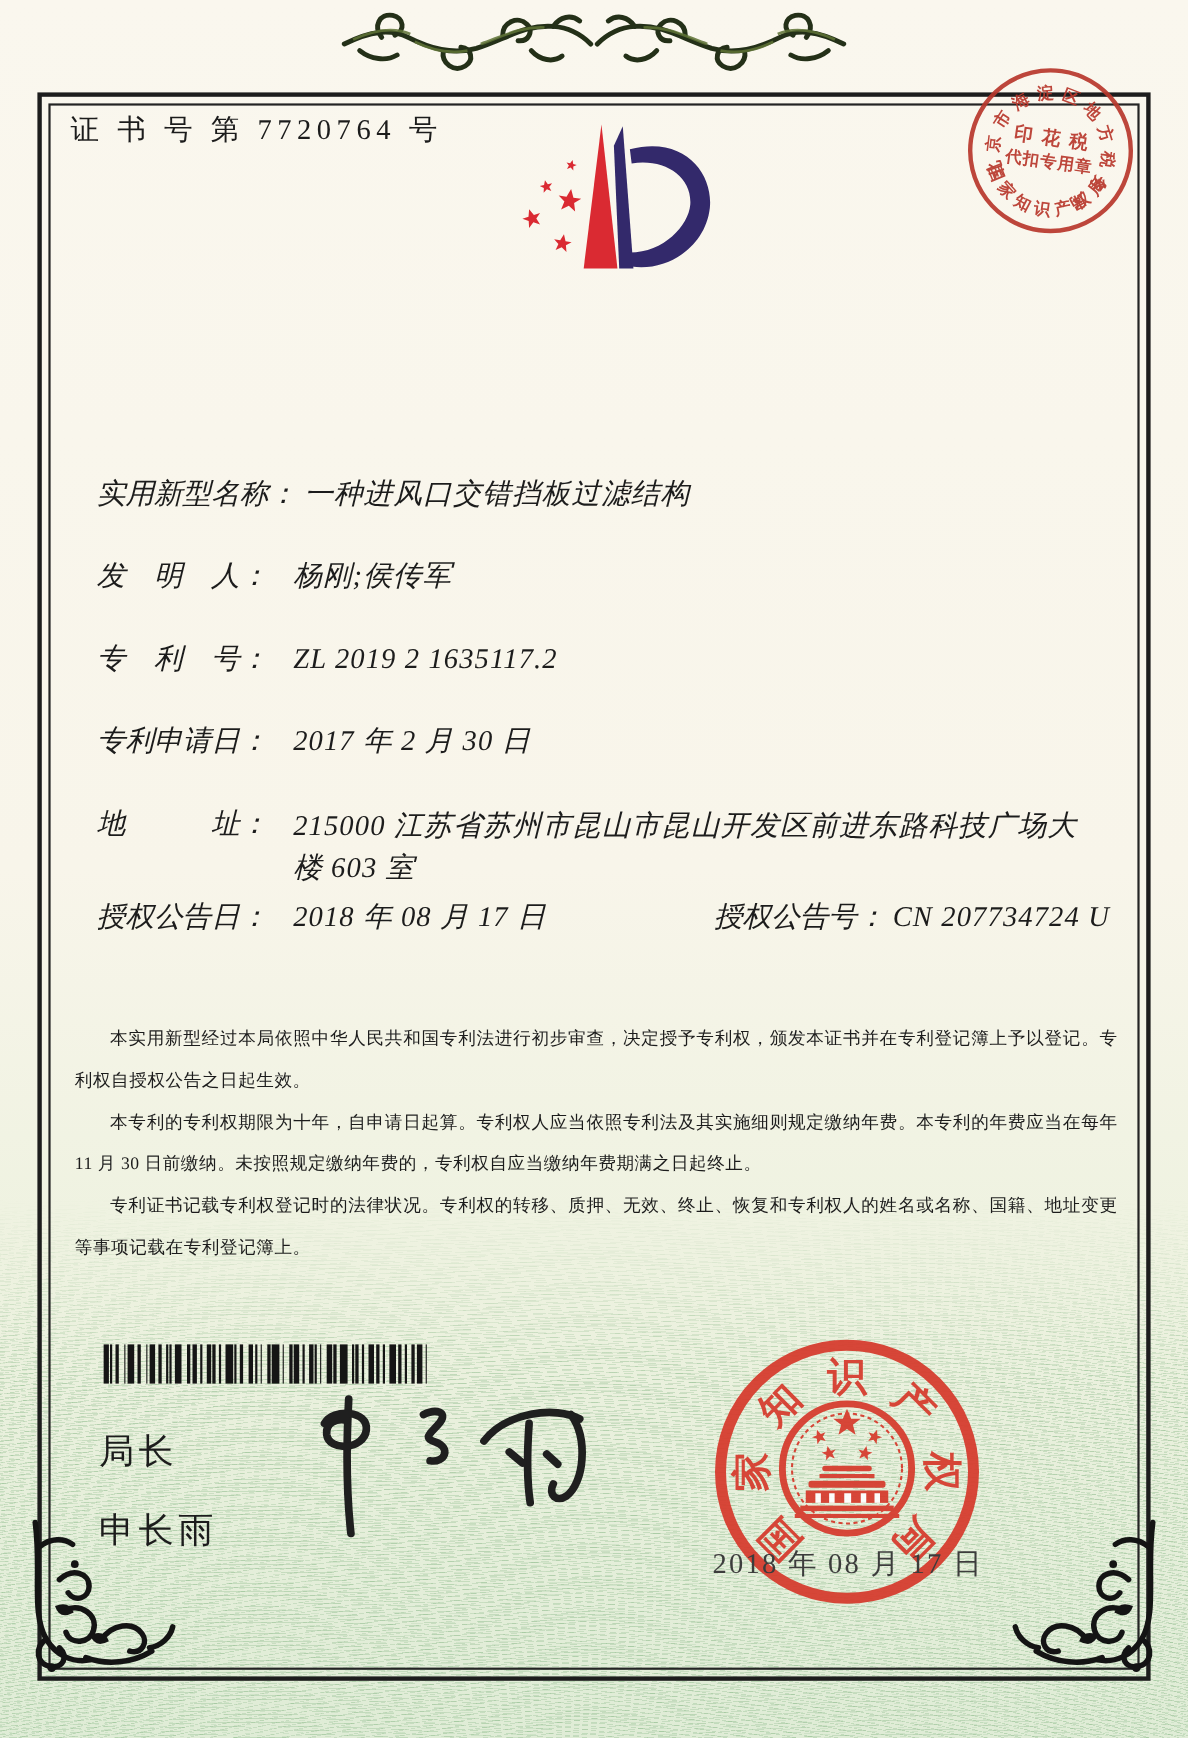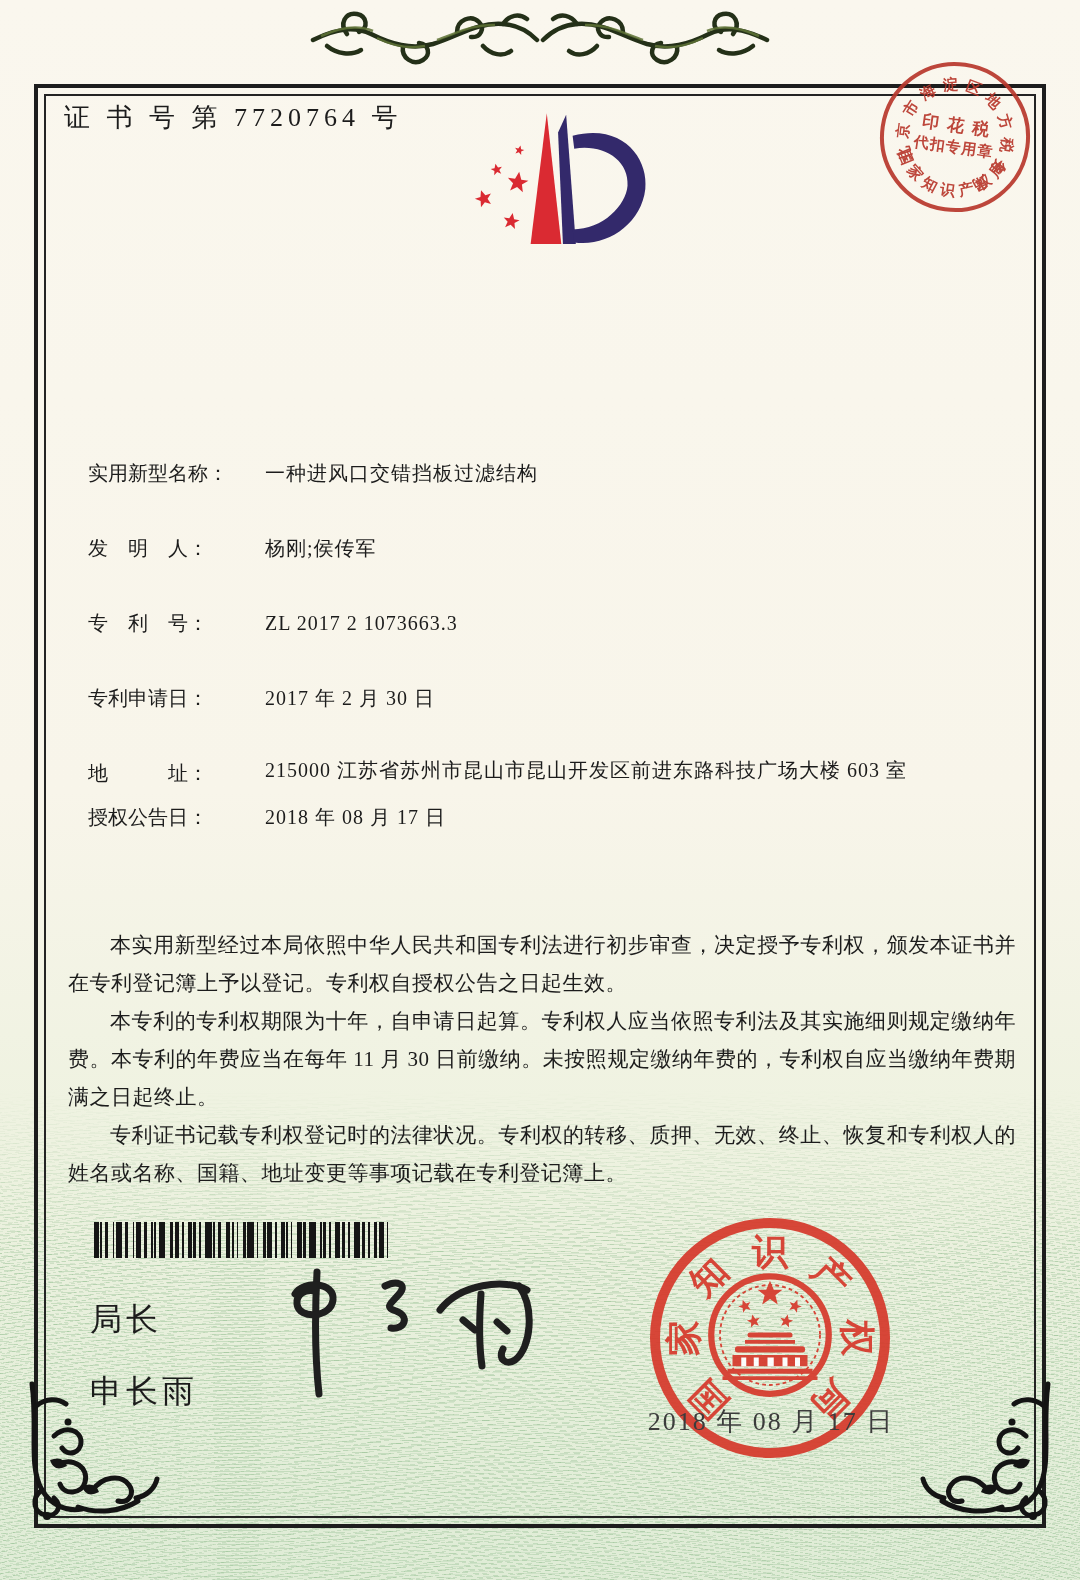"实用新型名称： 一种进风口交错挡板过滤结构" .fields { font-size: 20px -> 26px; font-style: none -> italic; top: 456px -> 432px }
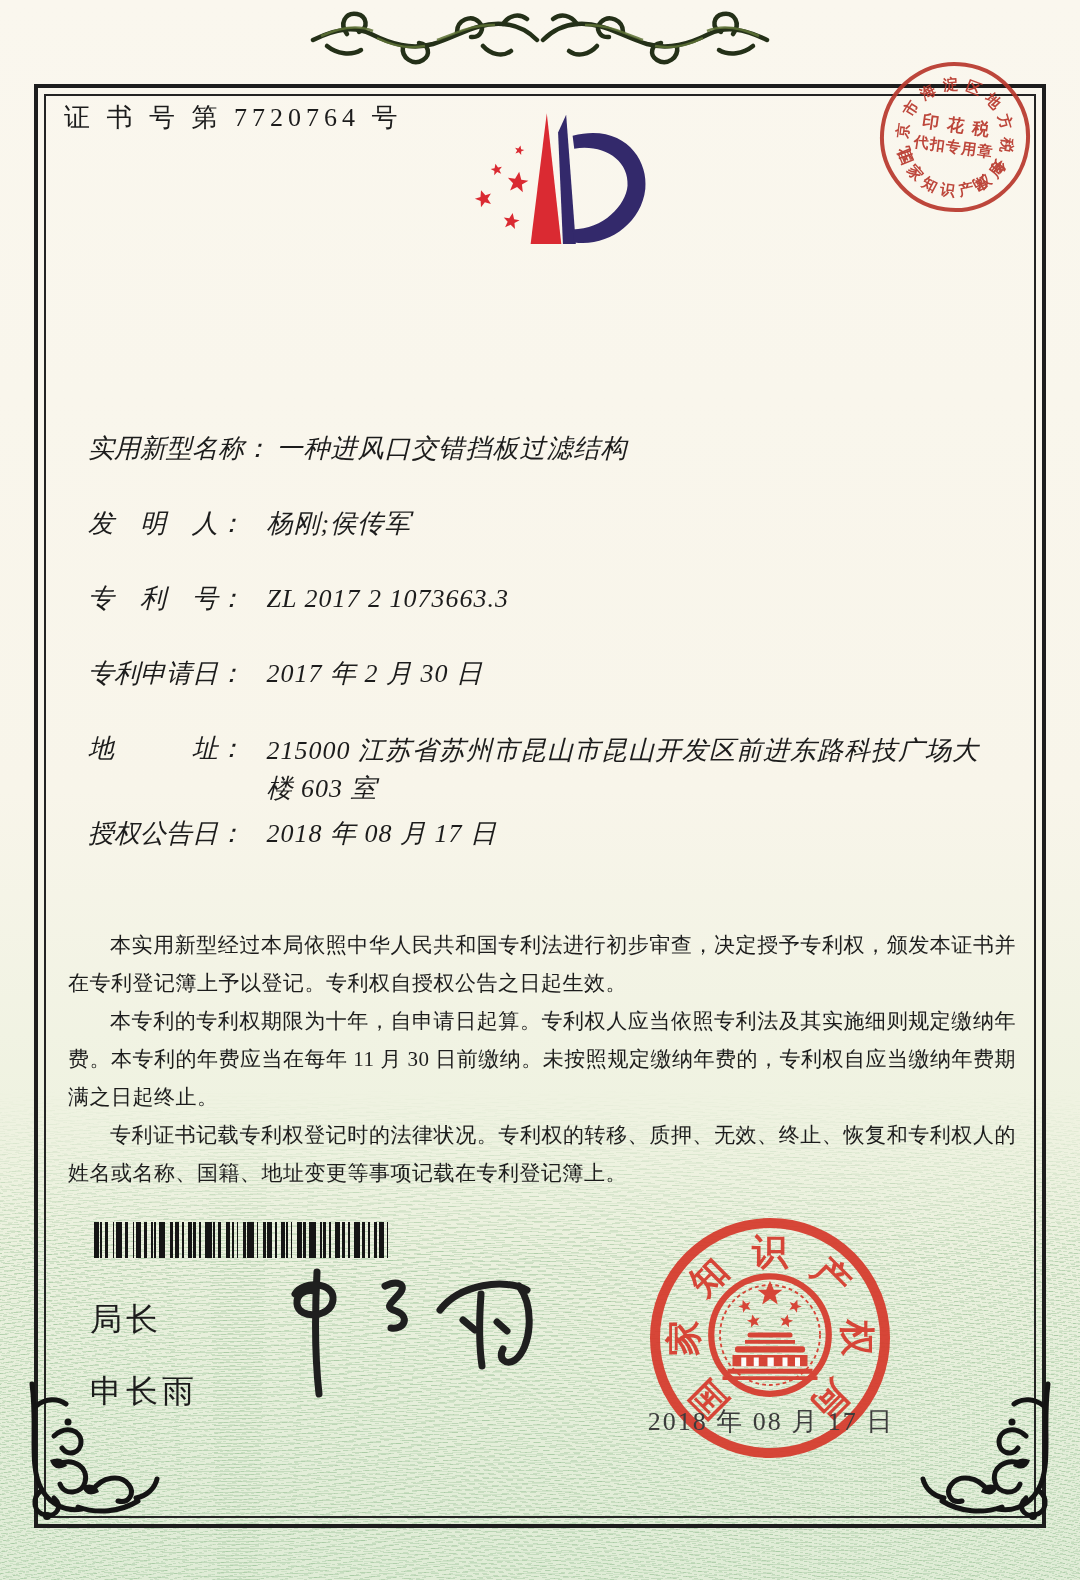"ZL 2017 2 1073663.3" span.fvalue { text: 2017 2 1073663.3 -> 2019 2 1635117.2 }
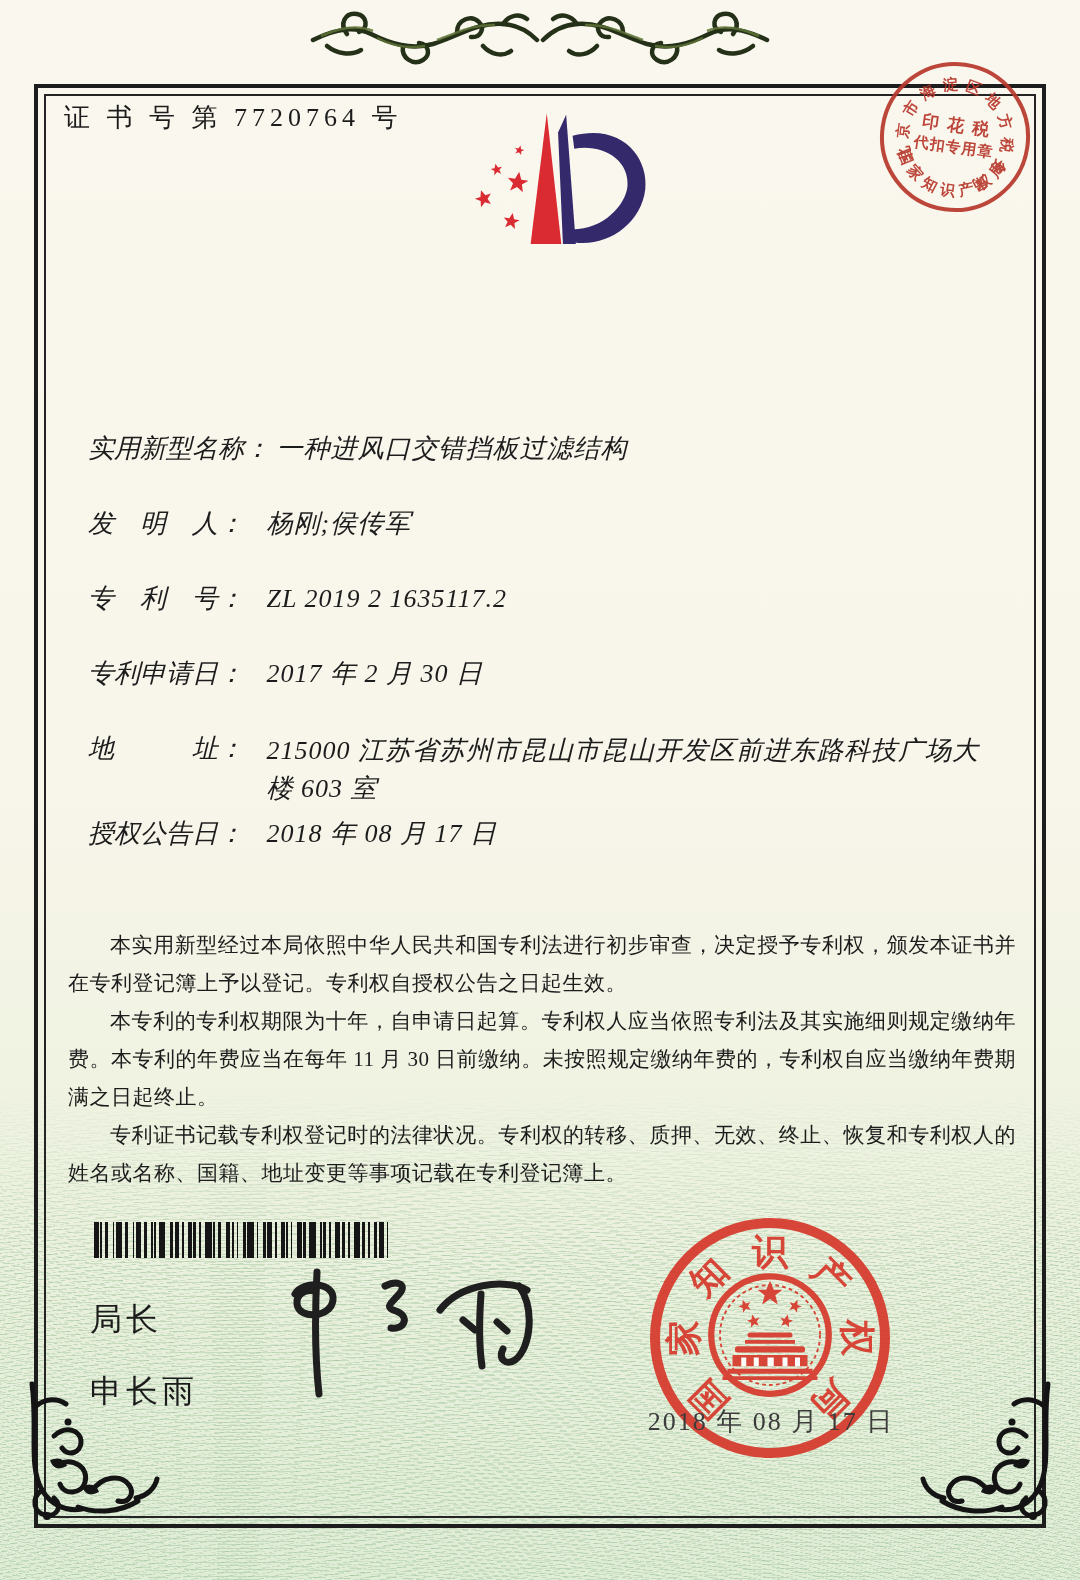"授权公告号： CN 207734724 U" span.grant-right { html: none -> <span> <span>授权公告号：</span> <span>CN 207734724 U</span> </span> }
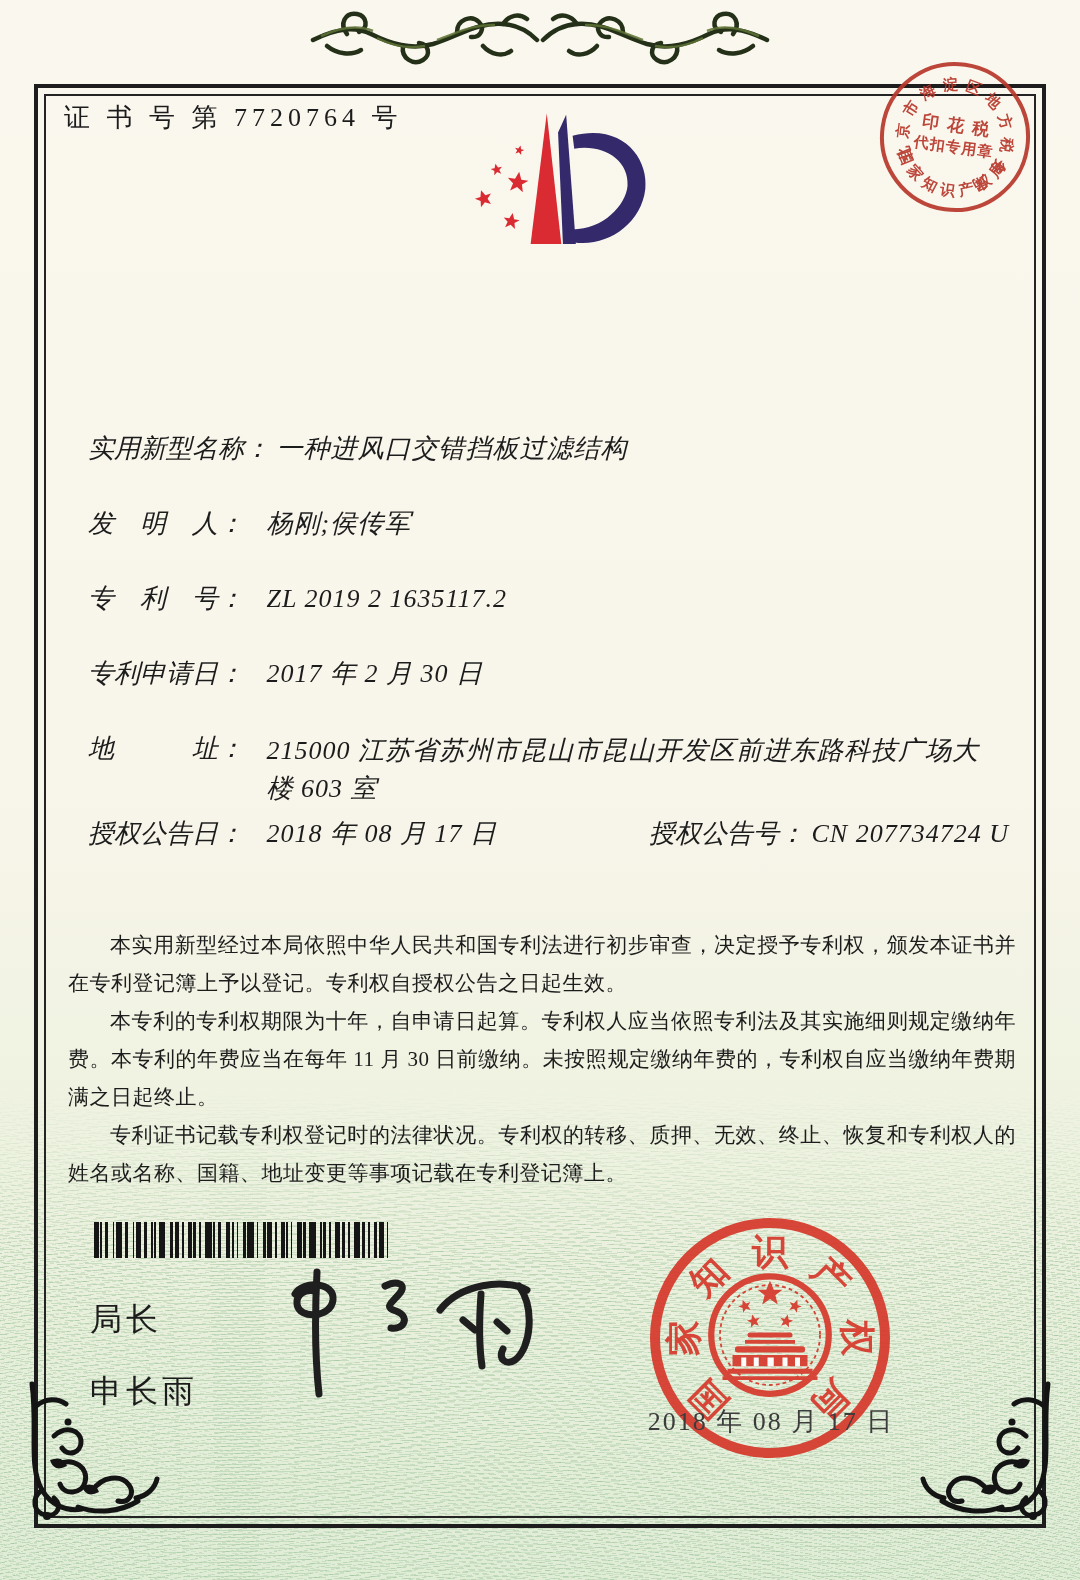"本实用新型经过本局依照中华人民共和国专利法进行初步审查，决定授予专利权，颁发本证" .bodytext { font-size: 21px -> 16px }
